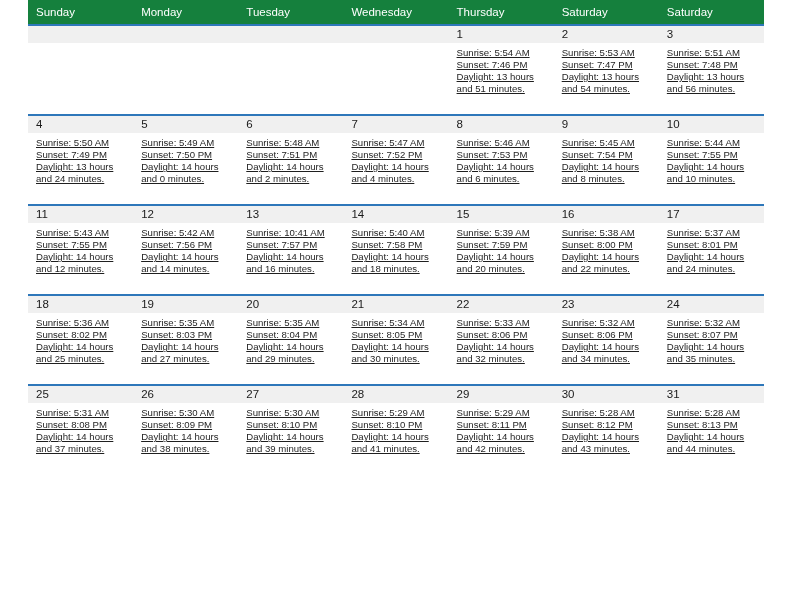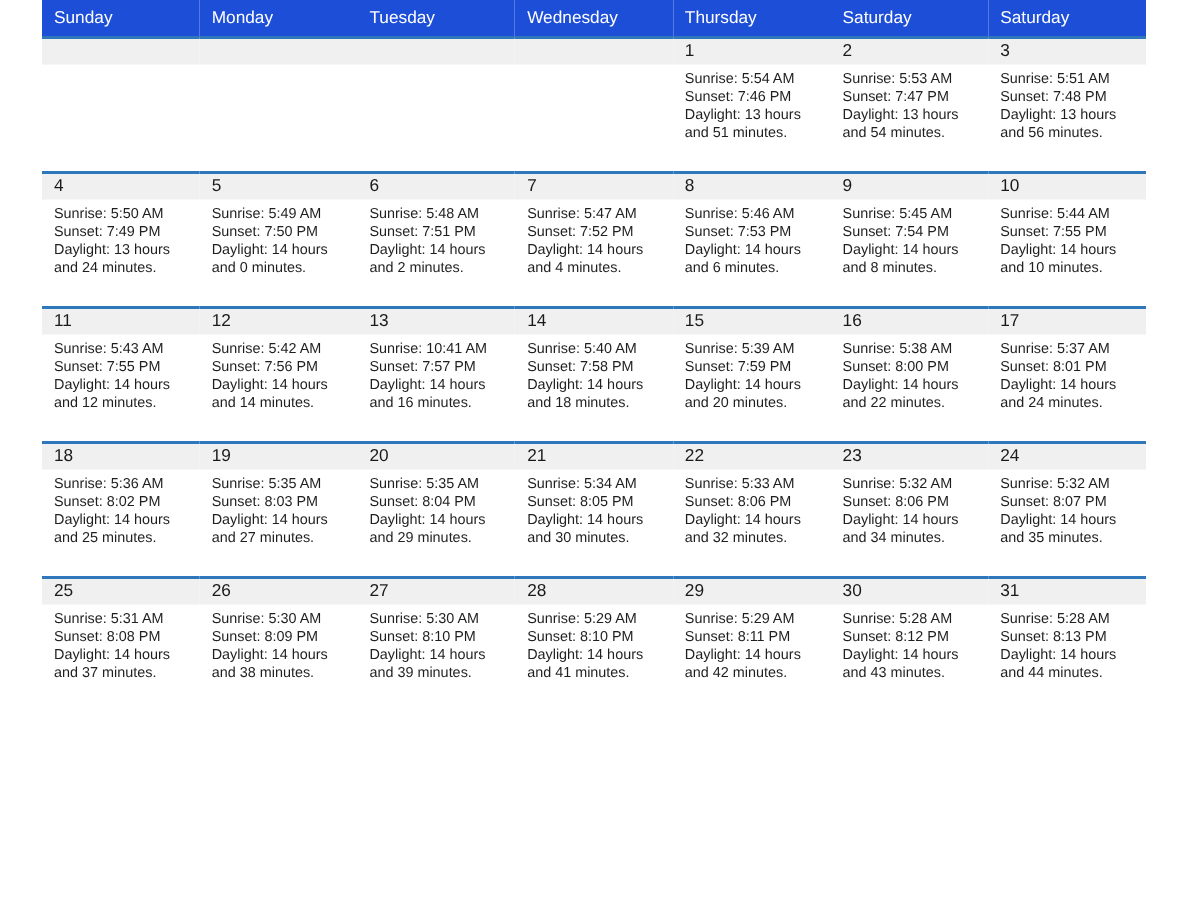"Sunday" .calendar th { background: #1d4ed8 -> #15803d }
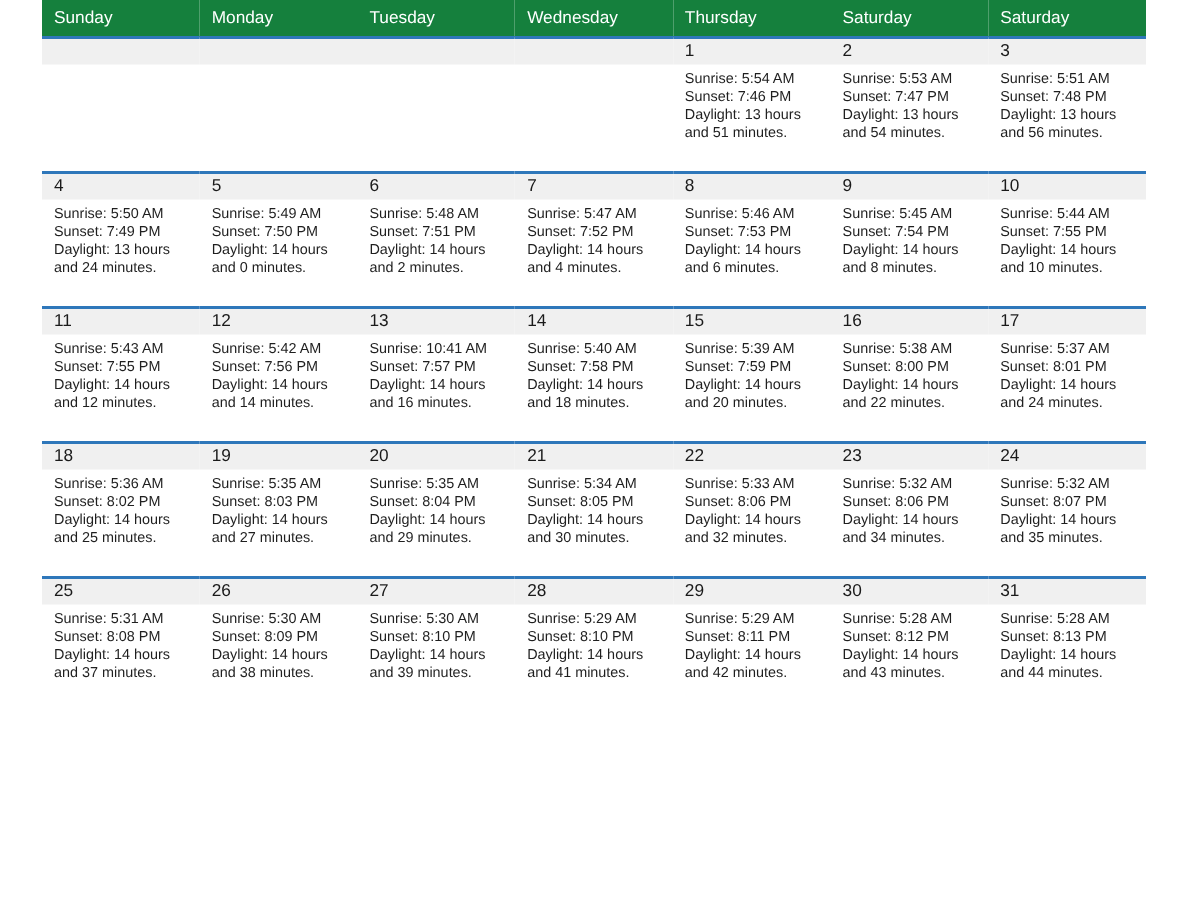"Sunrise: 5:54 AM" .cell-body { text-decoration: none -> underline }
